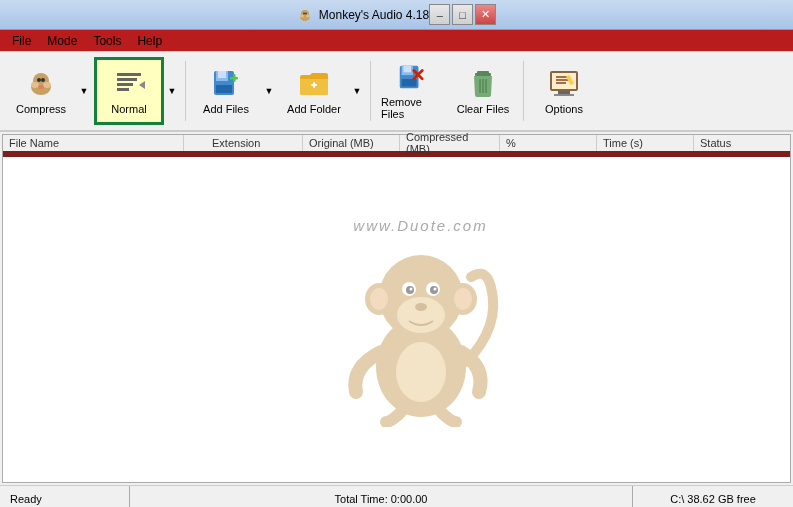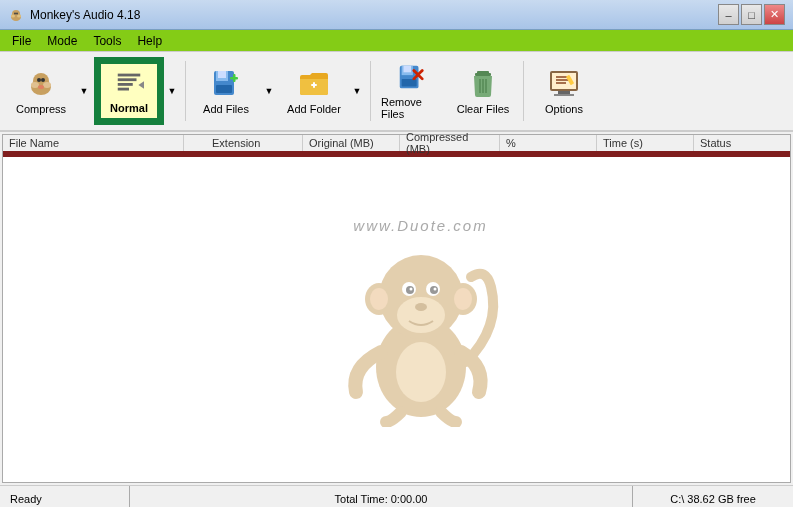"Monkey's Audio 4.18" .title-bar { justify-content: space-between -> center }
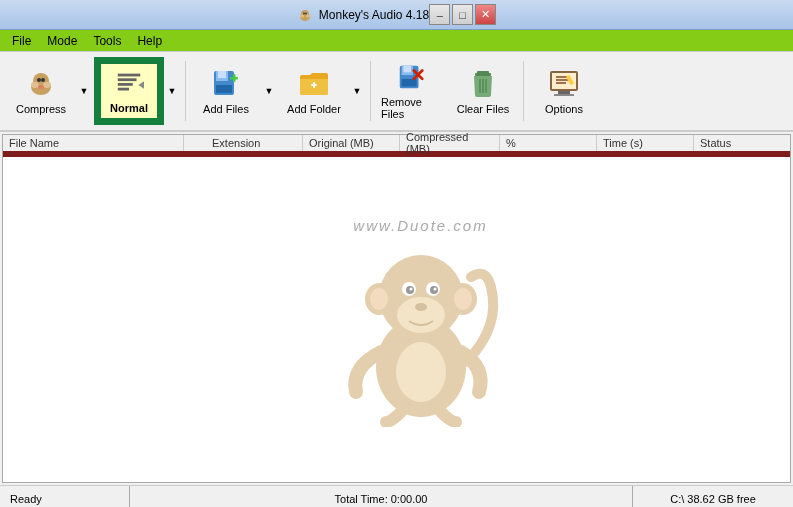"File" .menu-bar { background: #84cc16 -> #b91c1c }
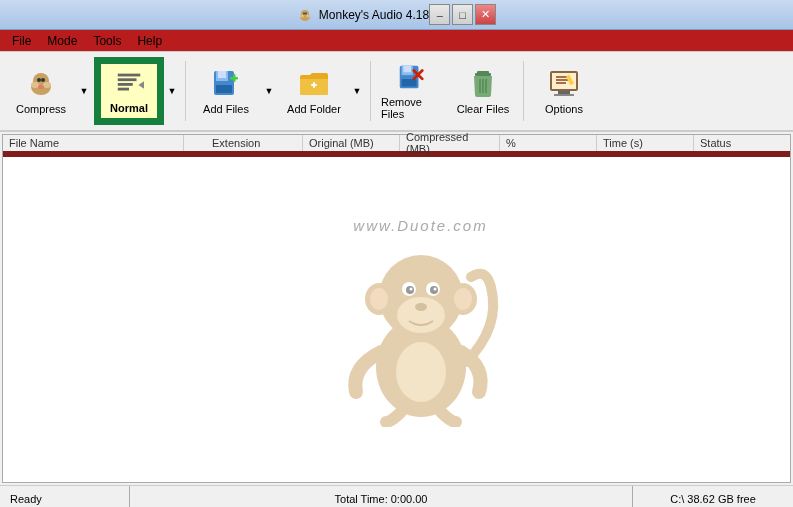"Normal" .toolbar-btn.active { border: 7px solid #15803d -> 3px solid #15803d; font-weight: bold -> none }
